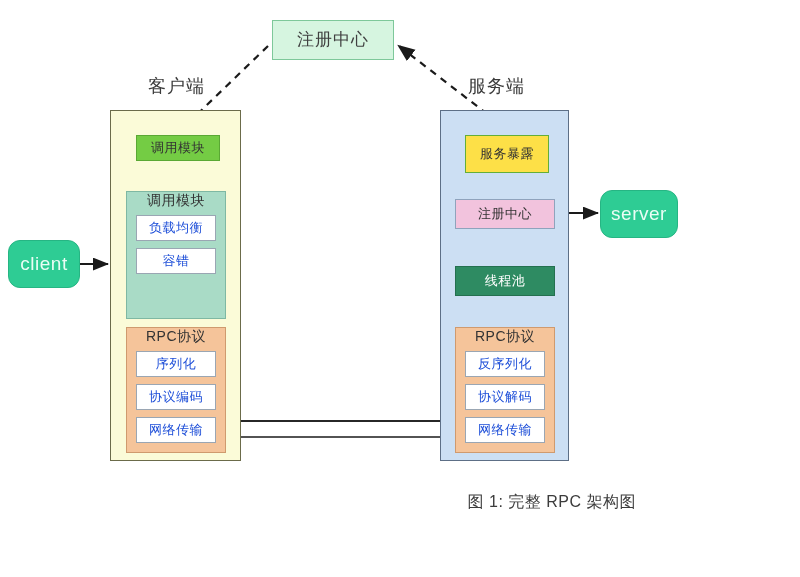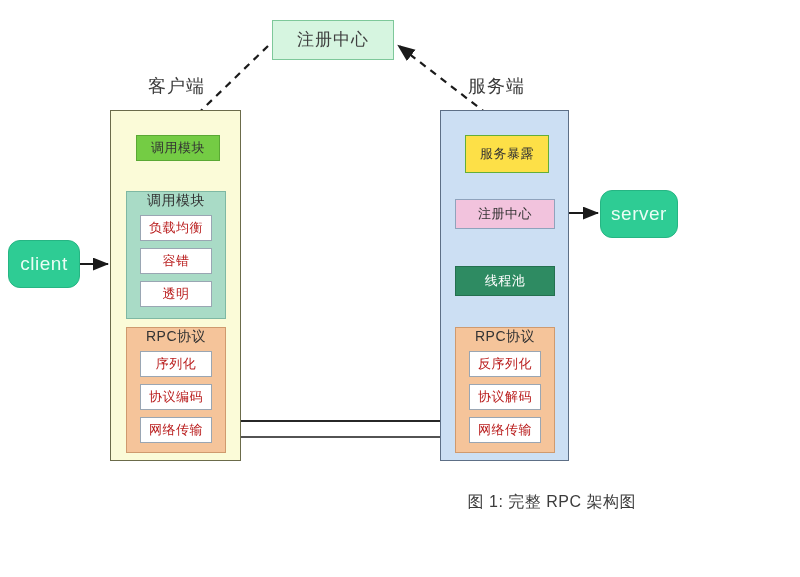"负载均衡" .subitem { color: #b91c1c -> #1d4ed8; width: 72px -> 80px }
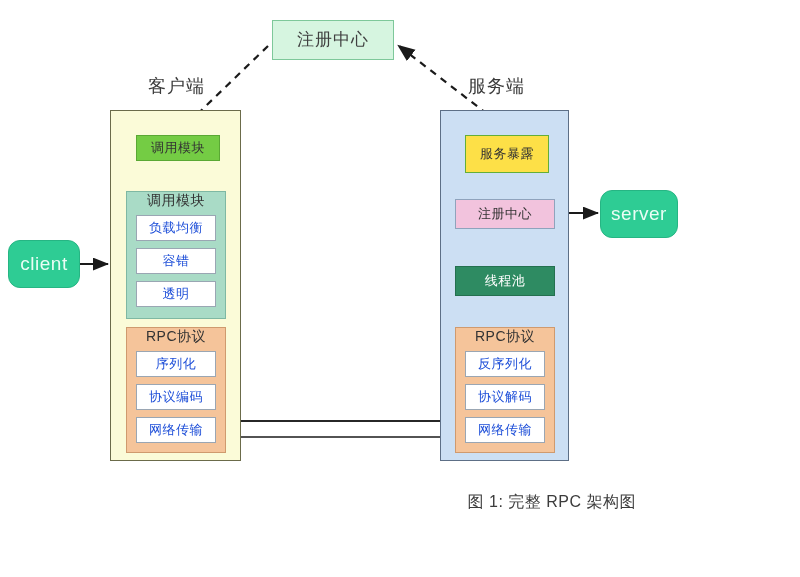"透明" div.subitem { html: <div> <span>透明</span> </div> -> none }
